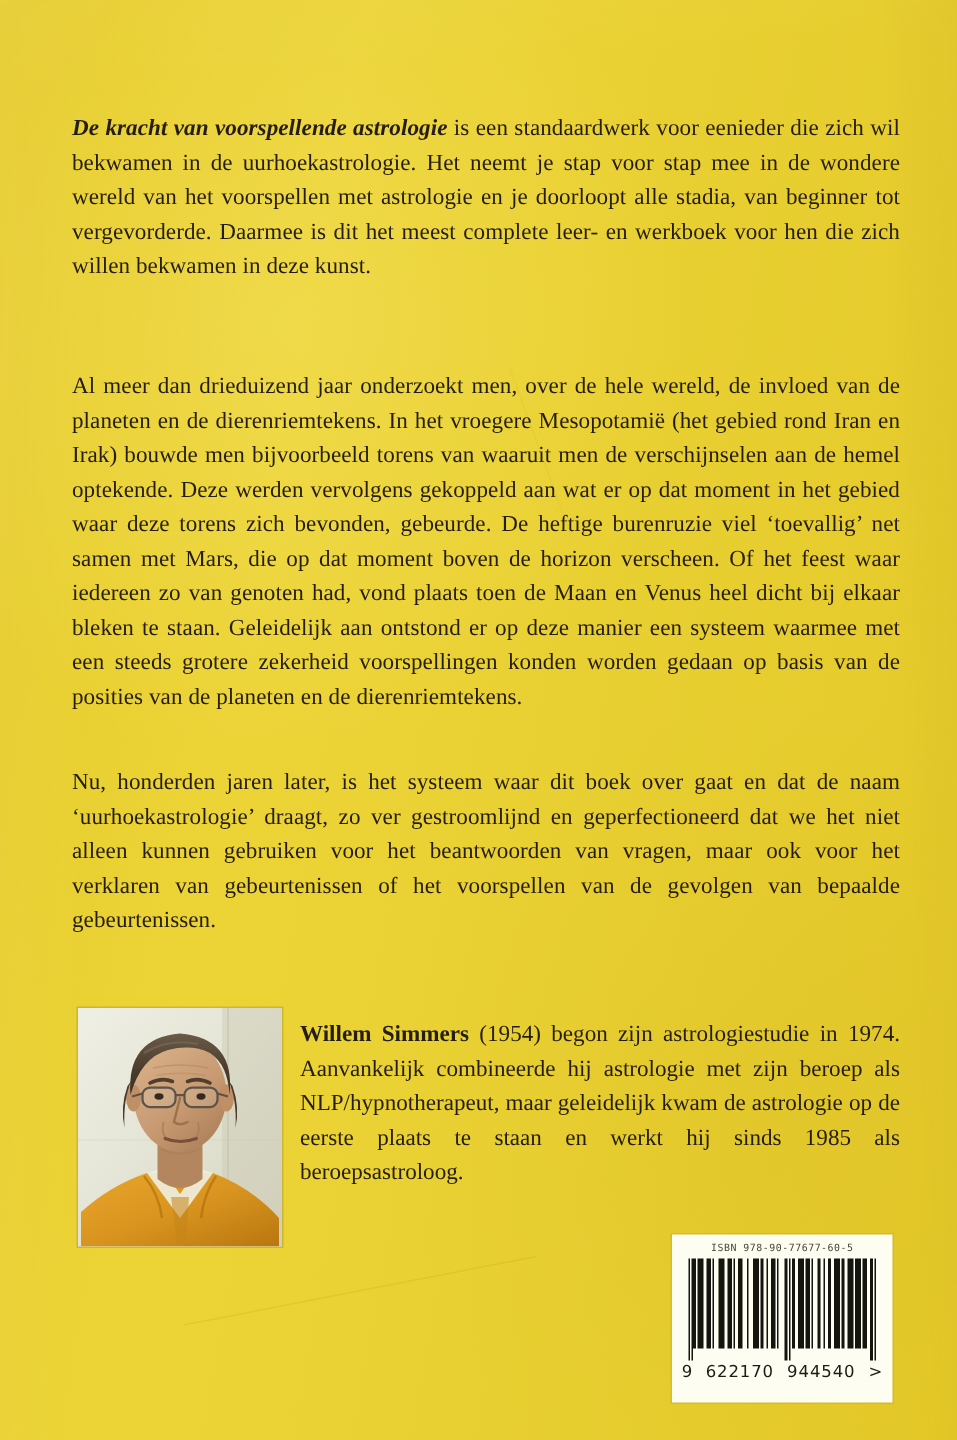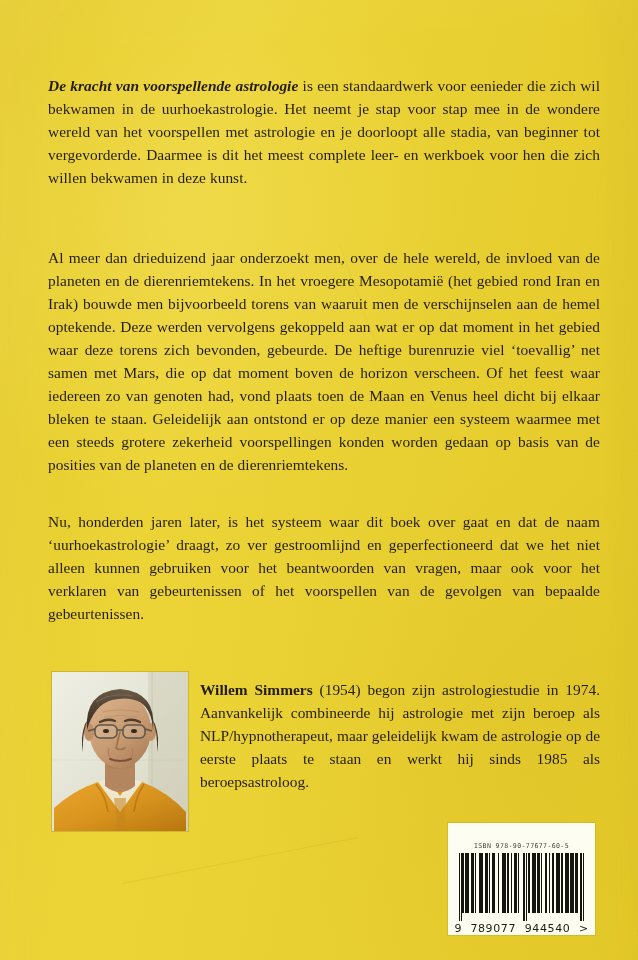"ISBN 978-90-77677-60-5" .barcode-box { justify-content: flex-end -> none }
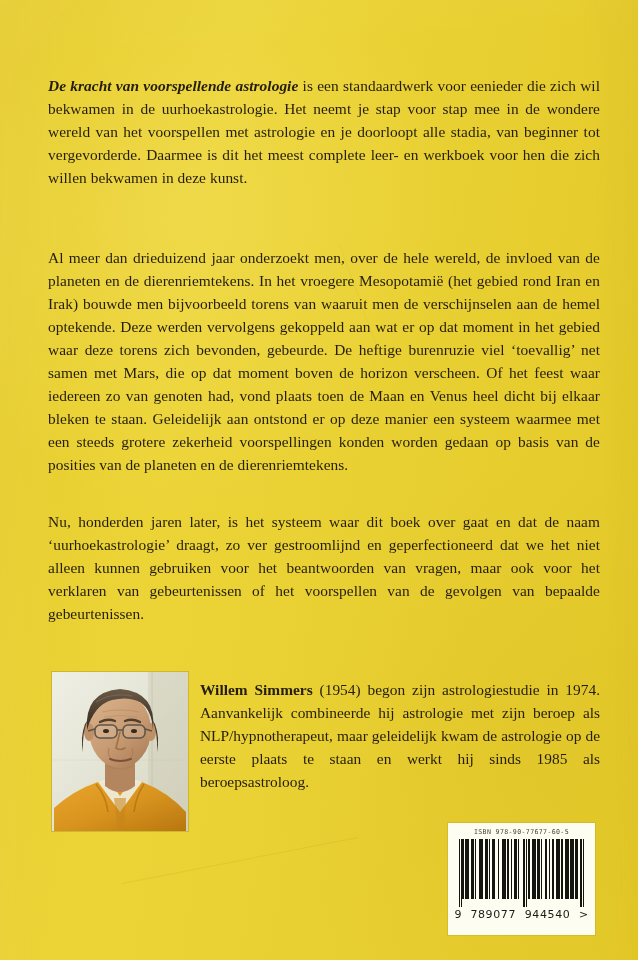"789077" span.grp { text: 789077 -> 622170 }
